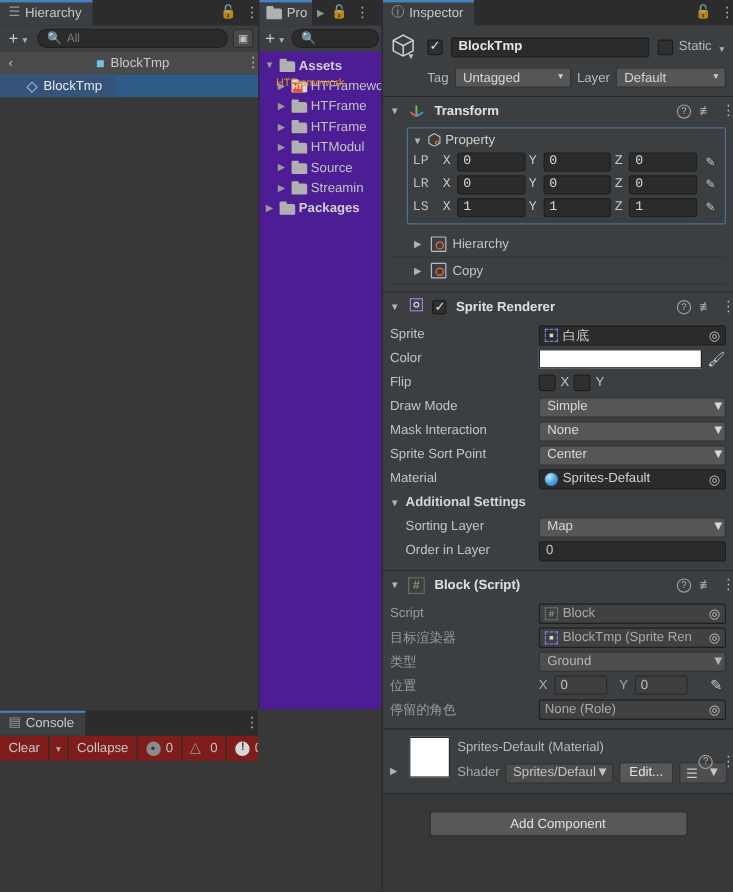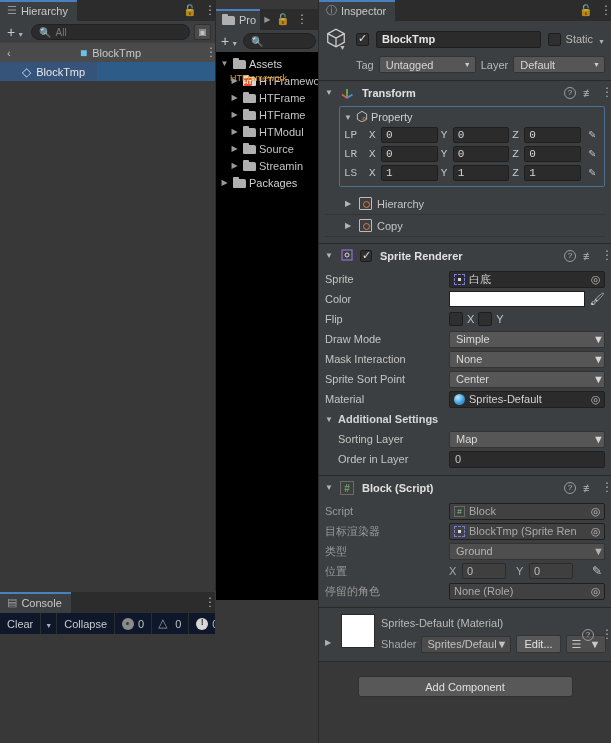"Pro" #project { background: #000000 -> #4c1d95; top: 9px -> 0 }
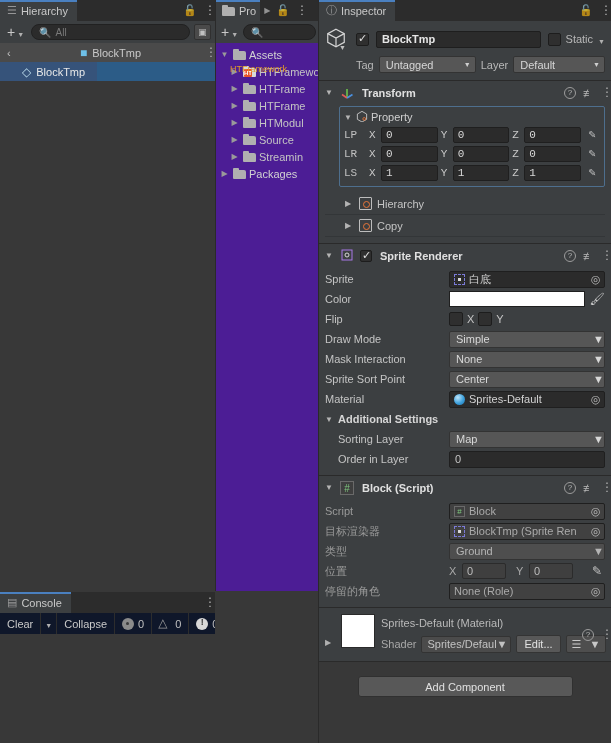"Assets" .bold { font-weight: normal -> bold }
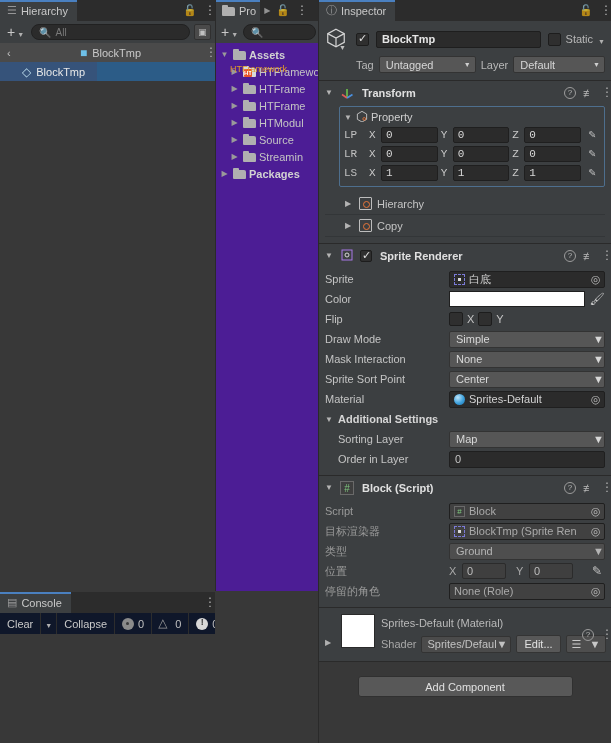"Clear" .c-toolbar { background: #0f172a -> #7f1d1d }
